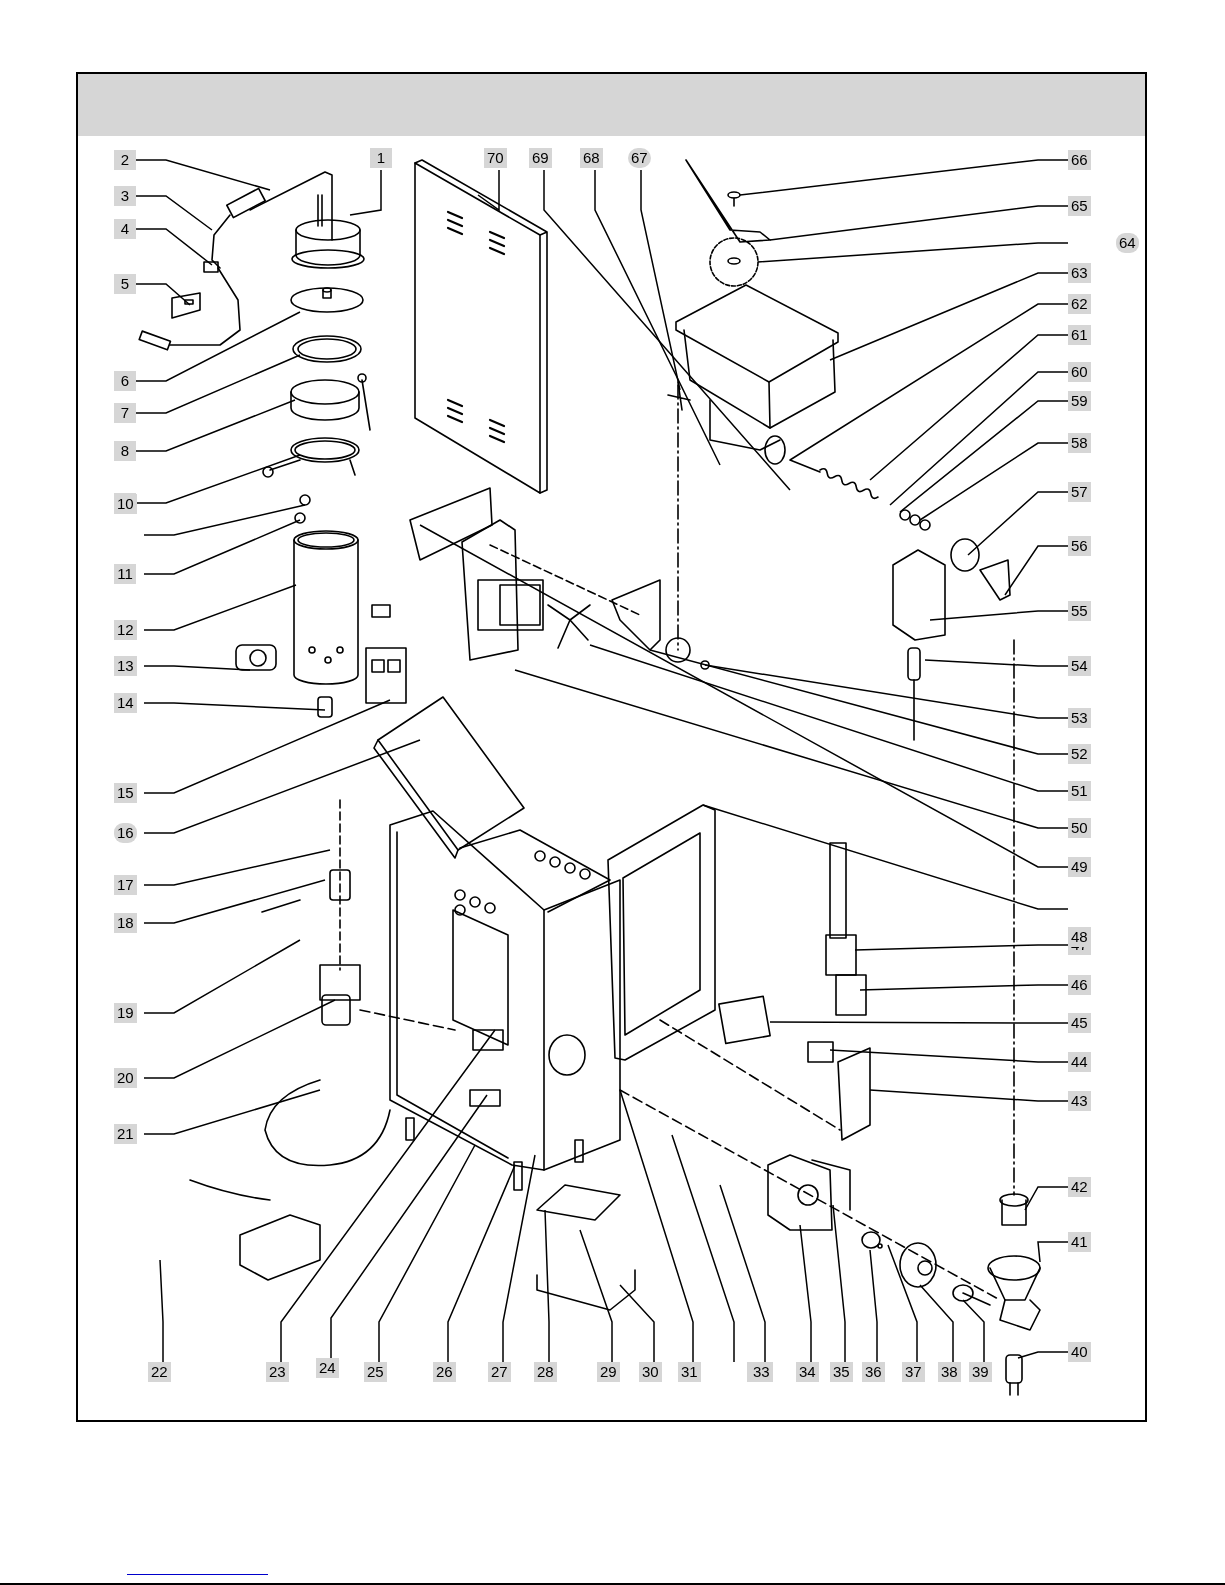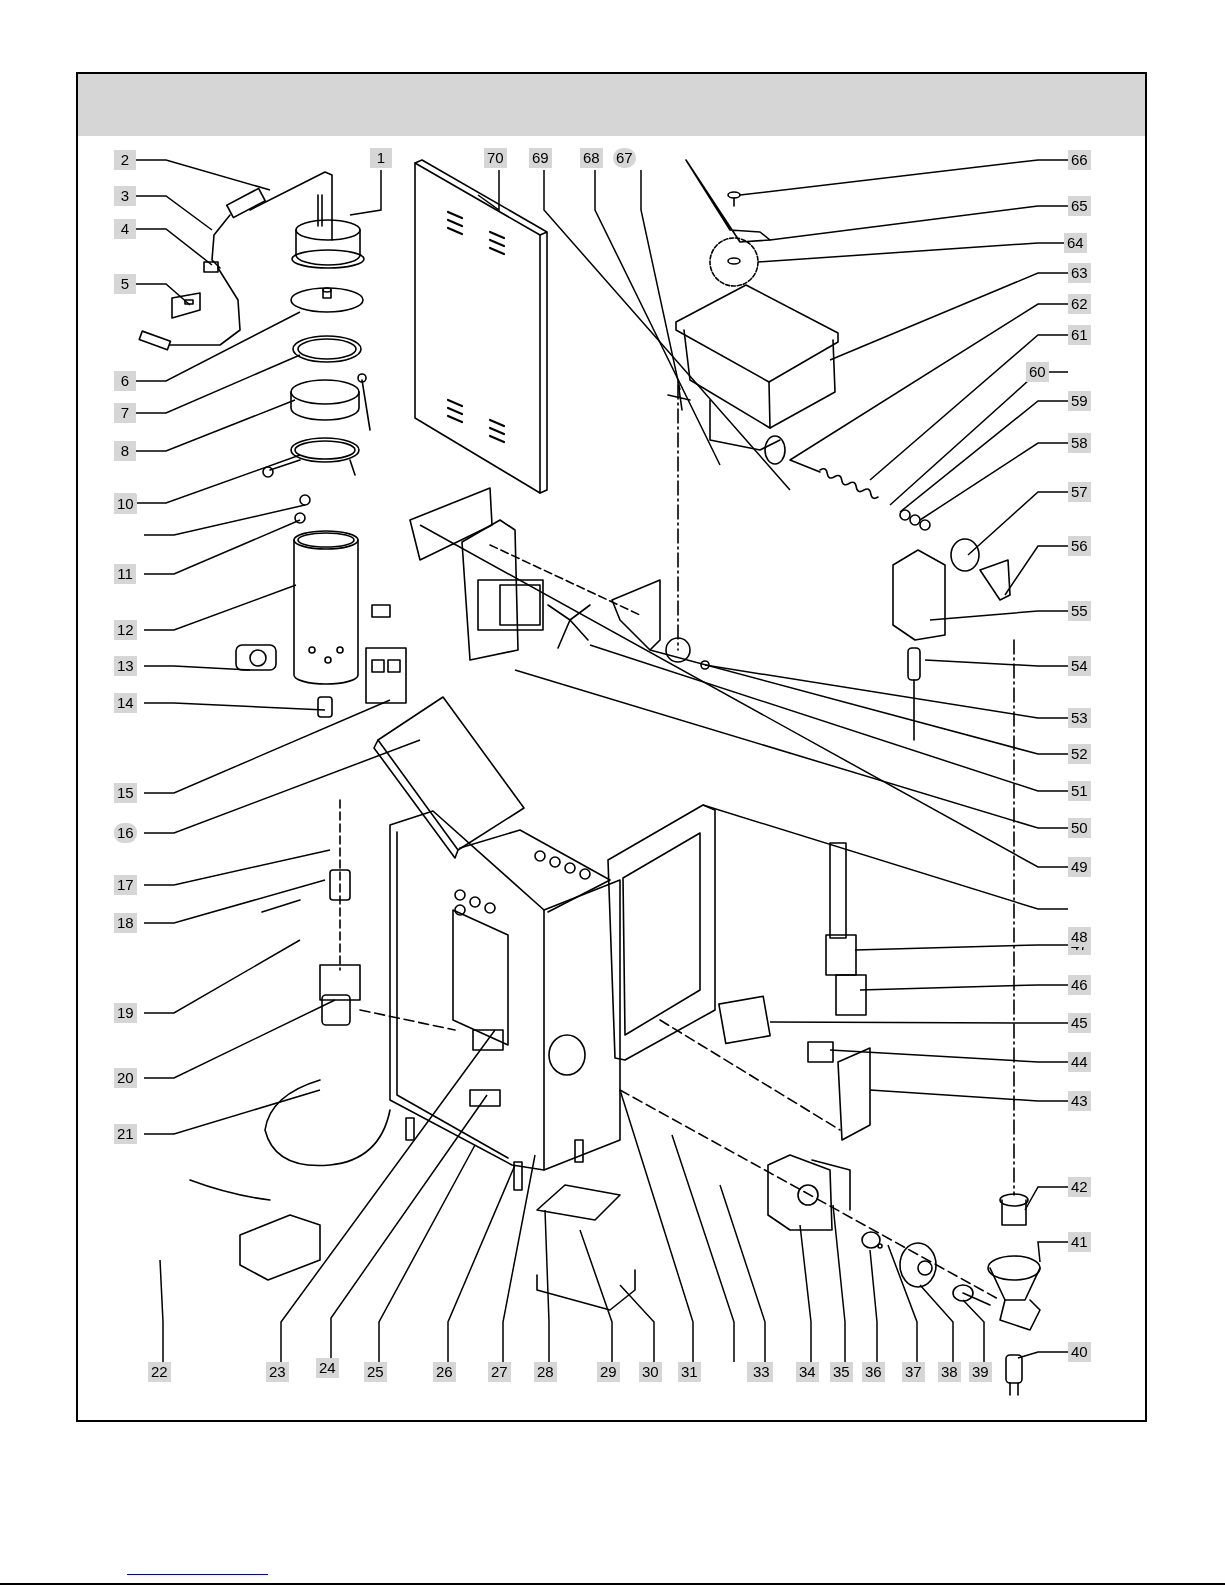"67" div.lbl { left: 613px -> 628px }
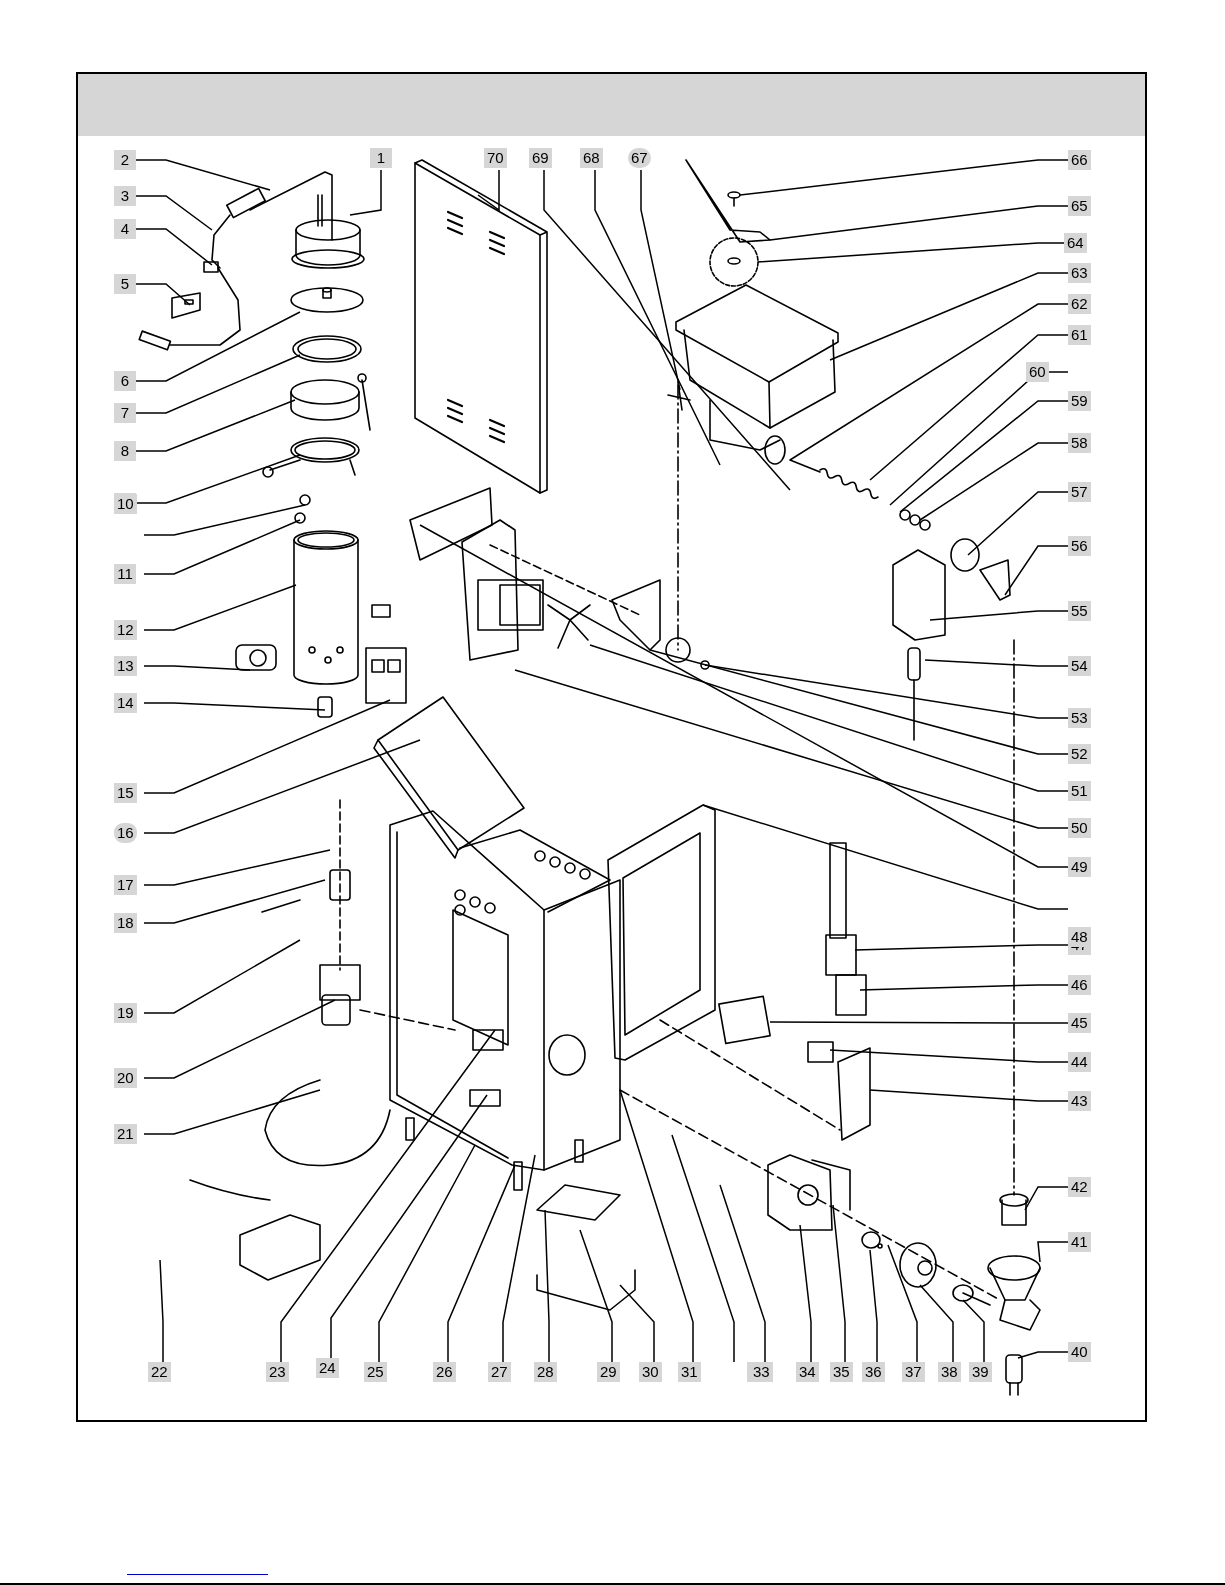"64" div.lbl { border-radius: none -> 9px; left: 1064px -> 1116px }
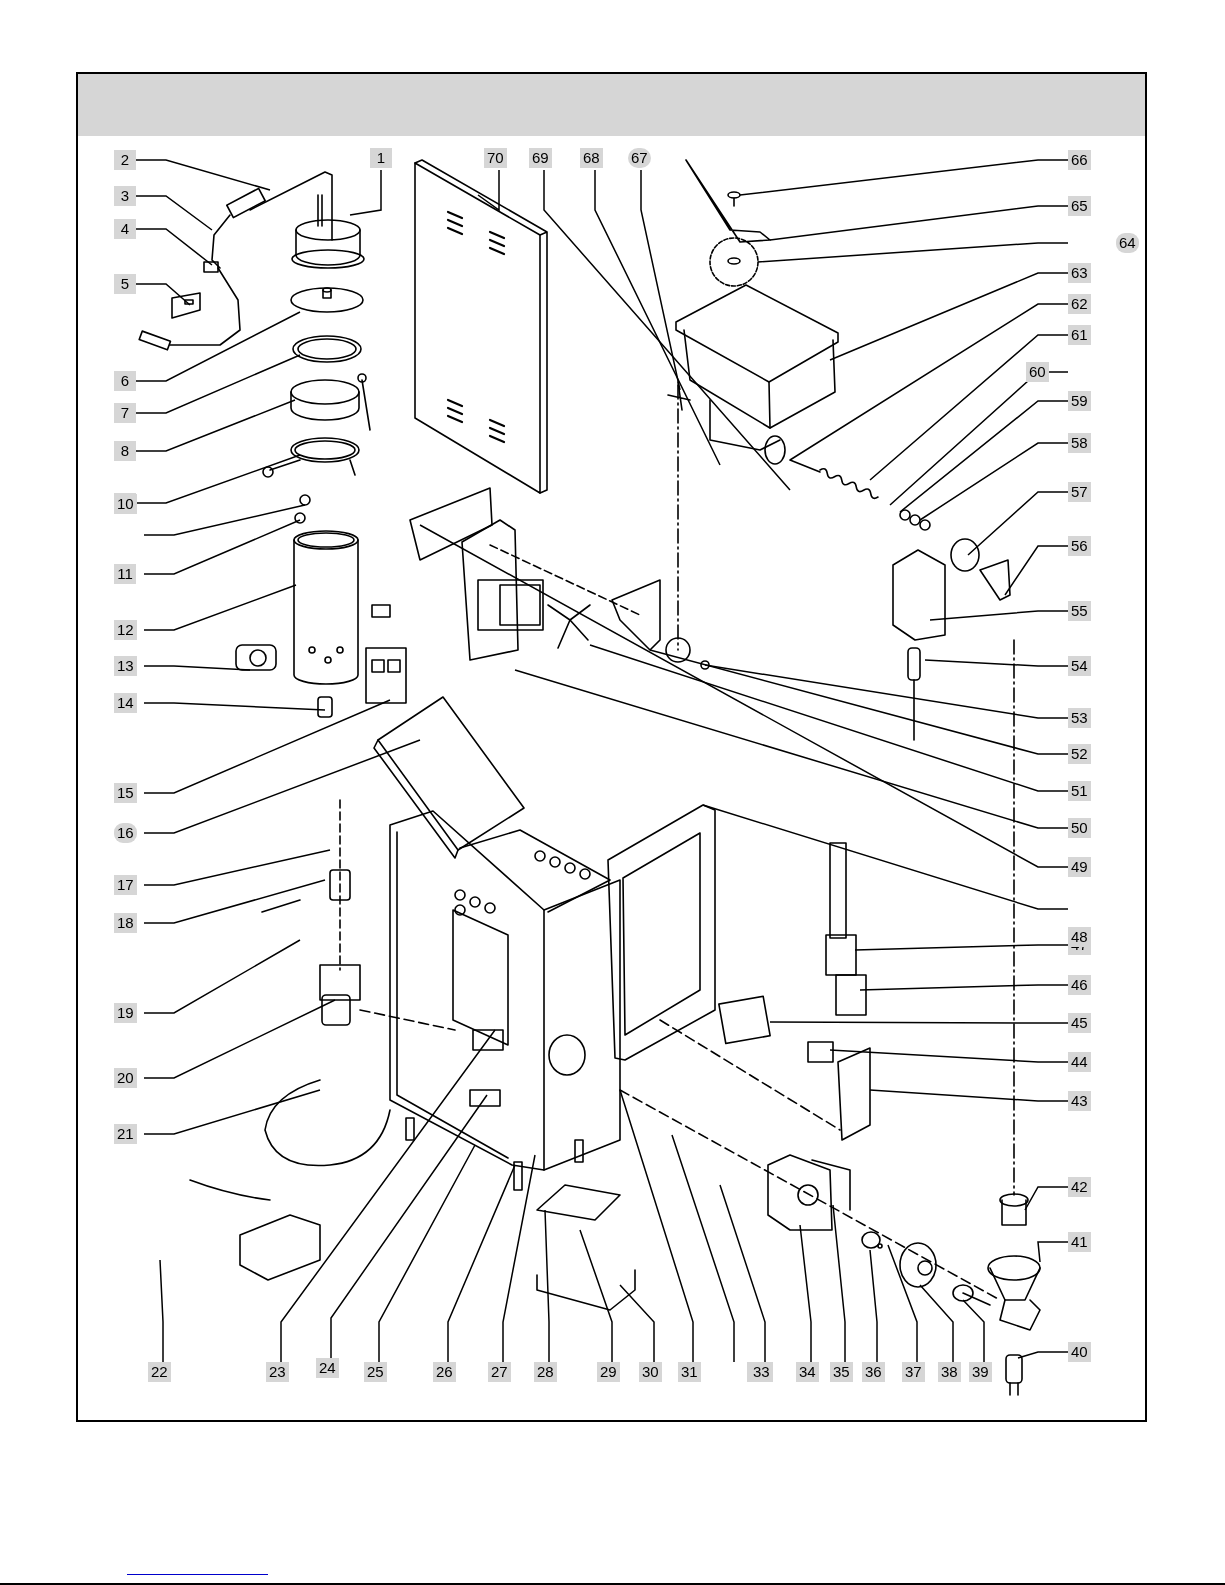"60" div.lbl { left: 1026px -> 1068px }
